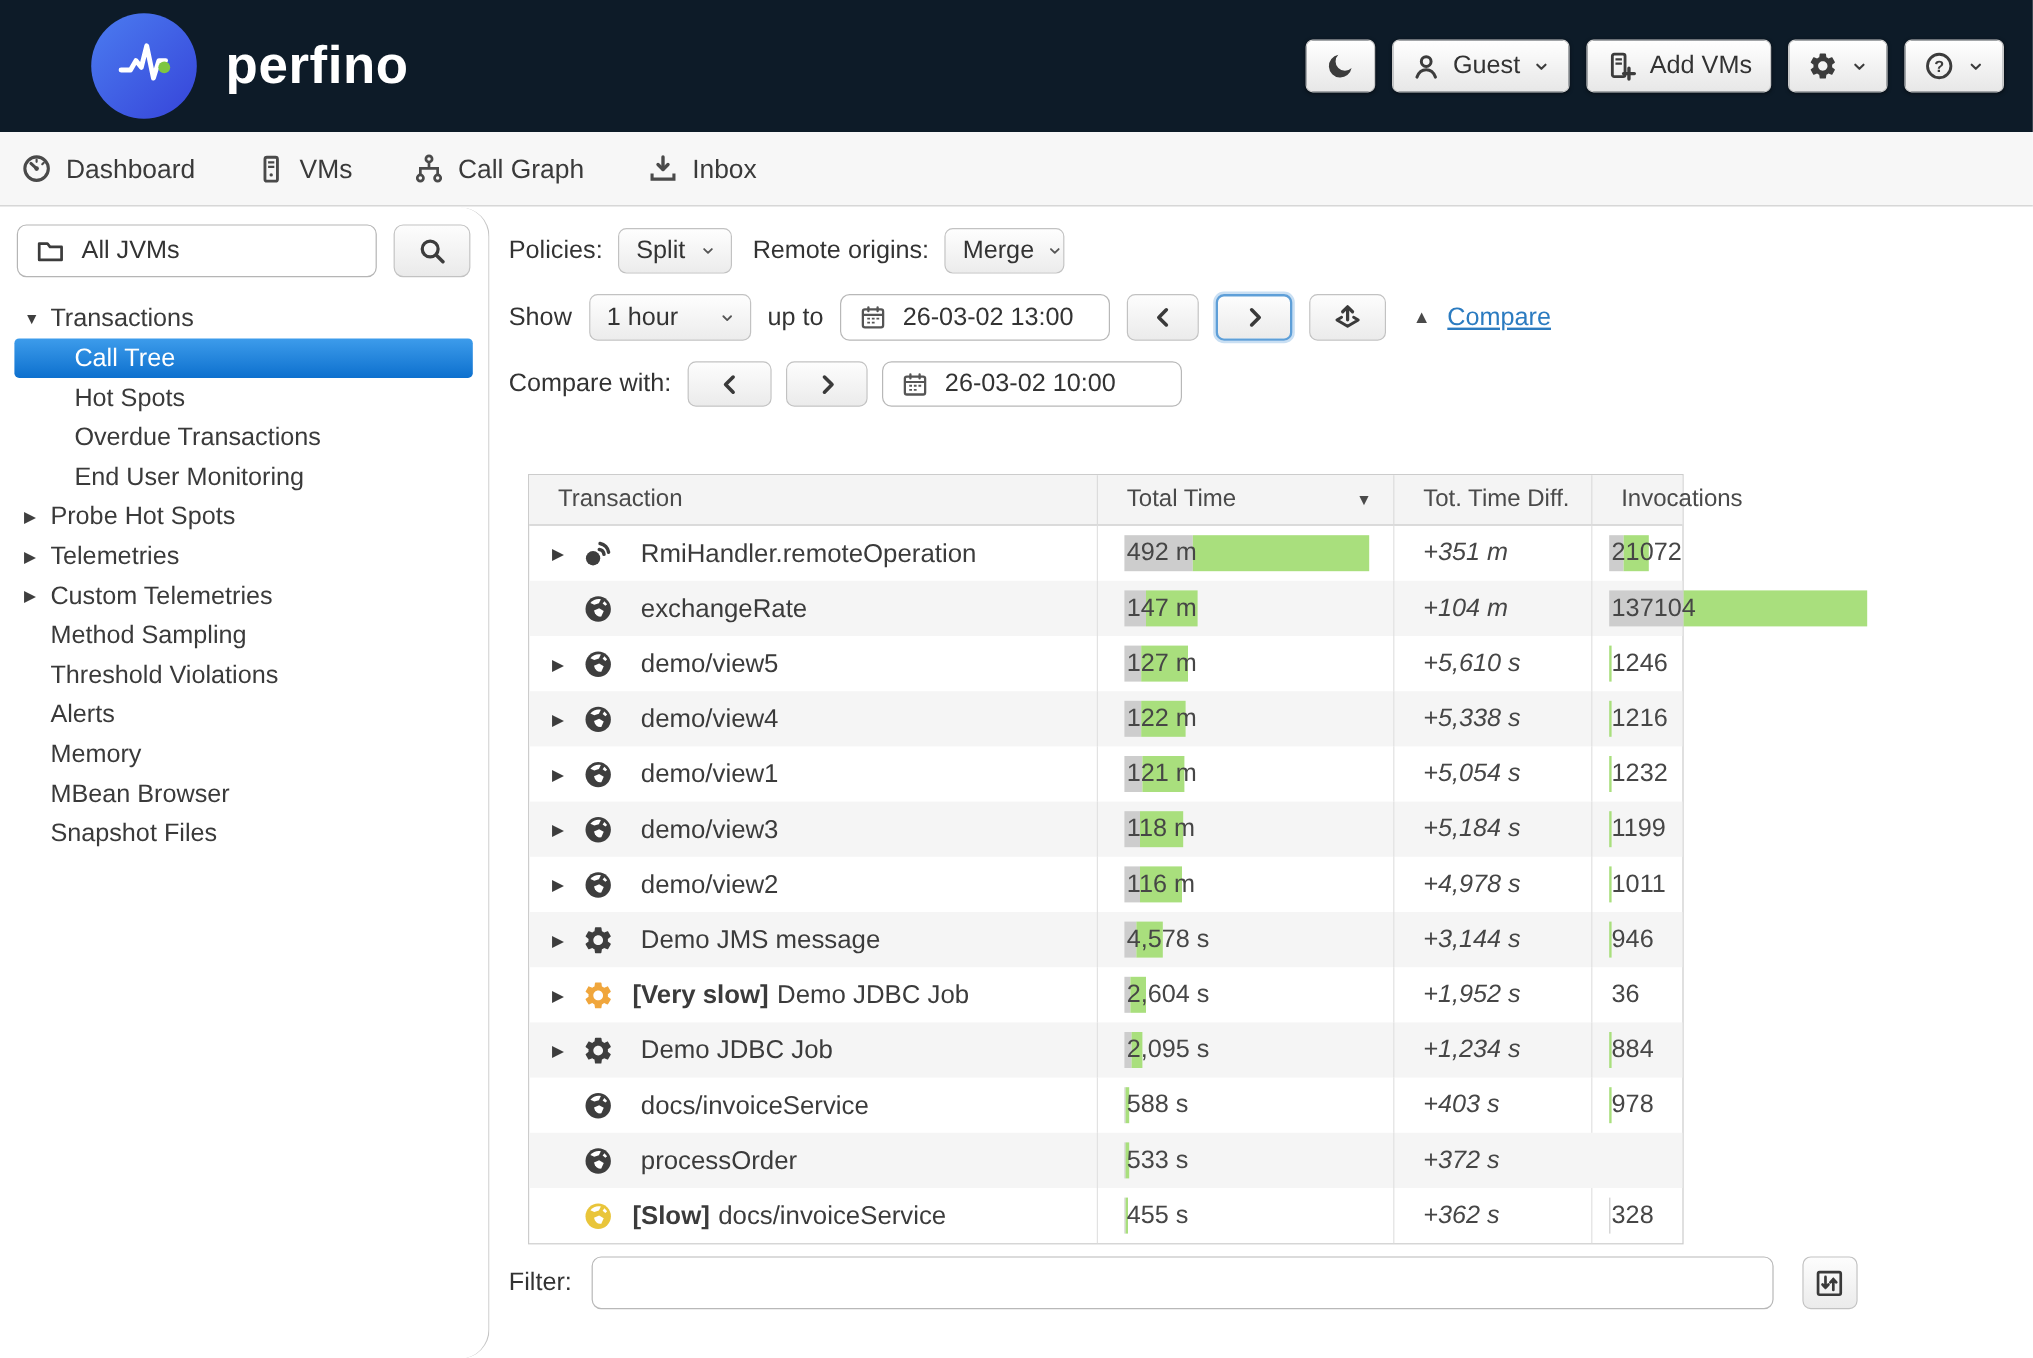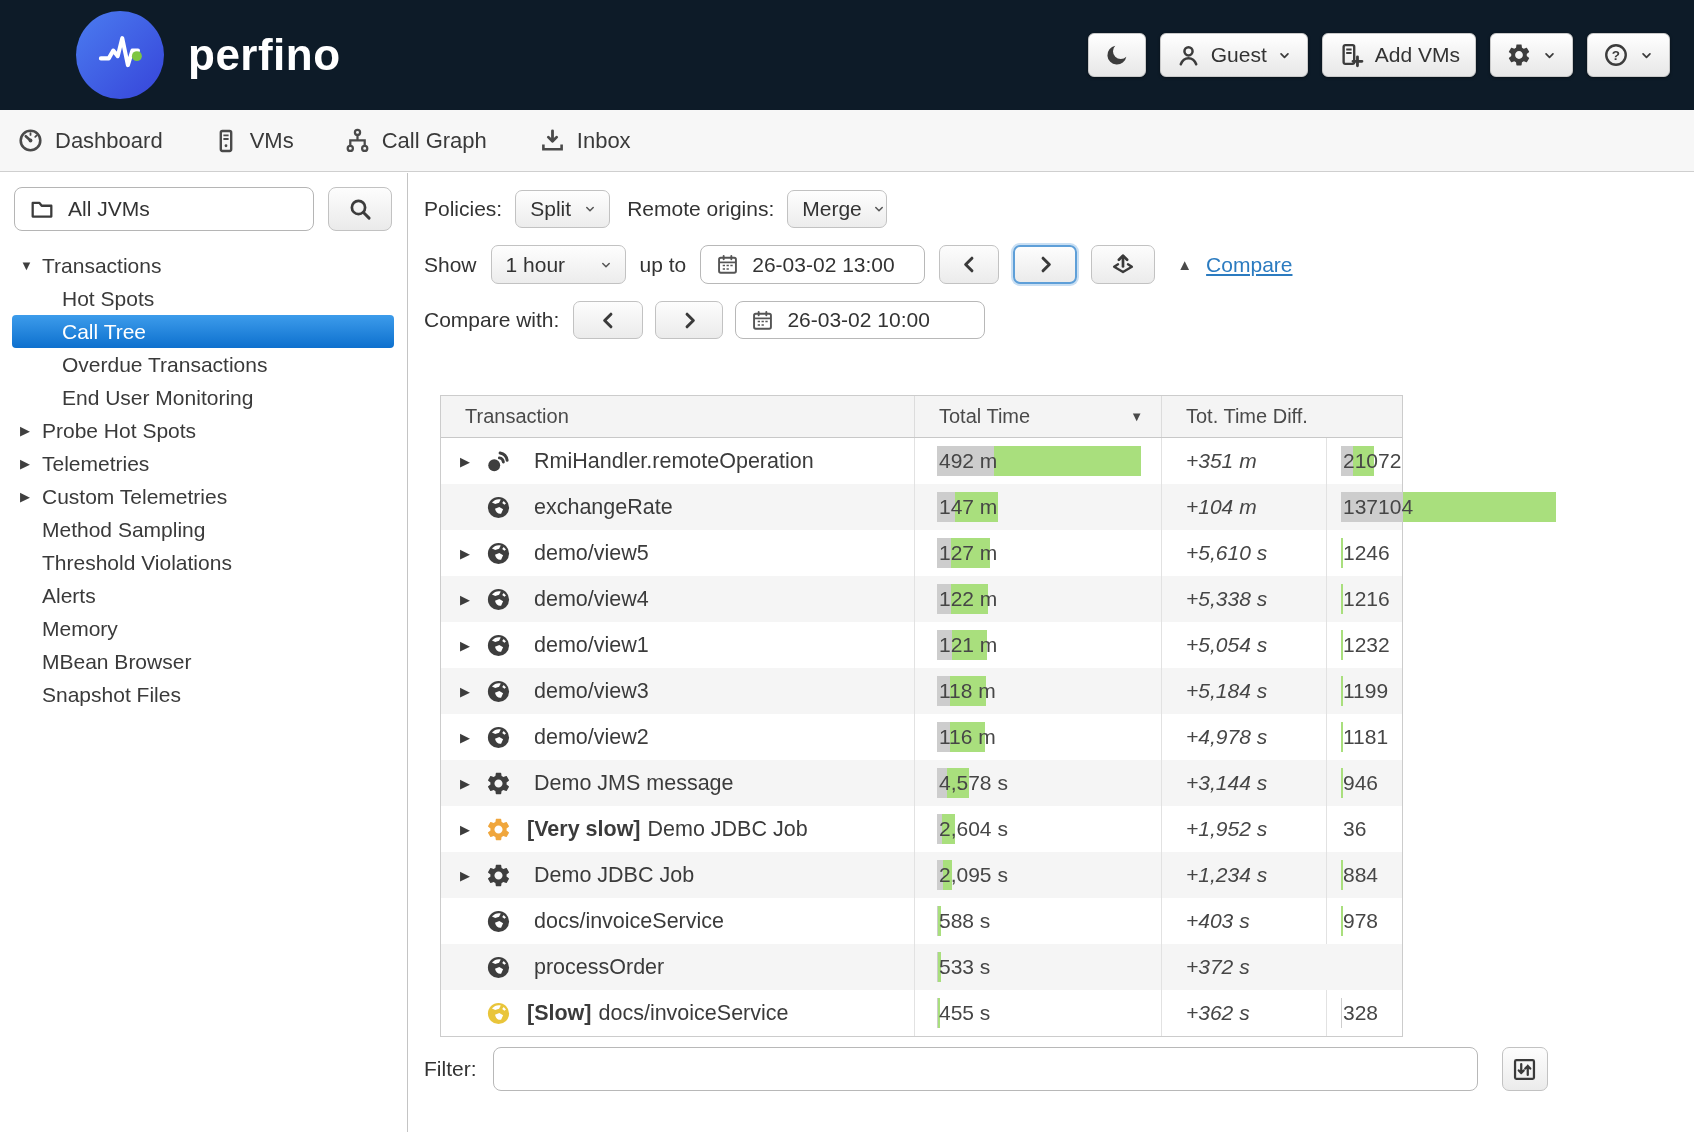"All JVMs" .sidebar { border-radius: none -> 24px }
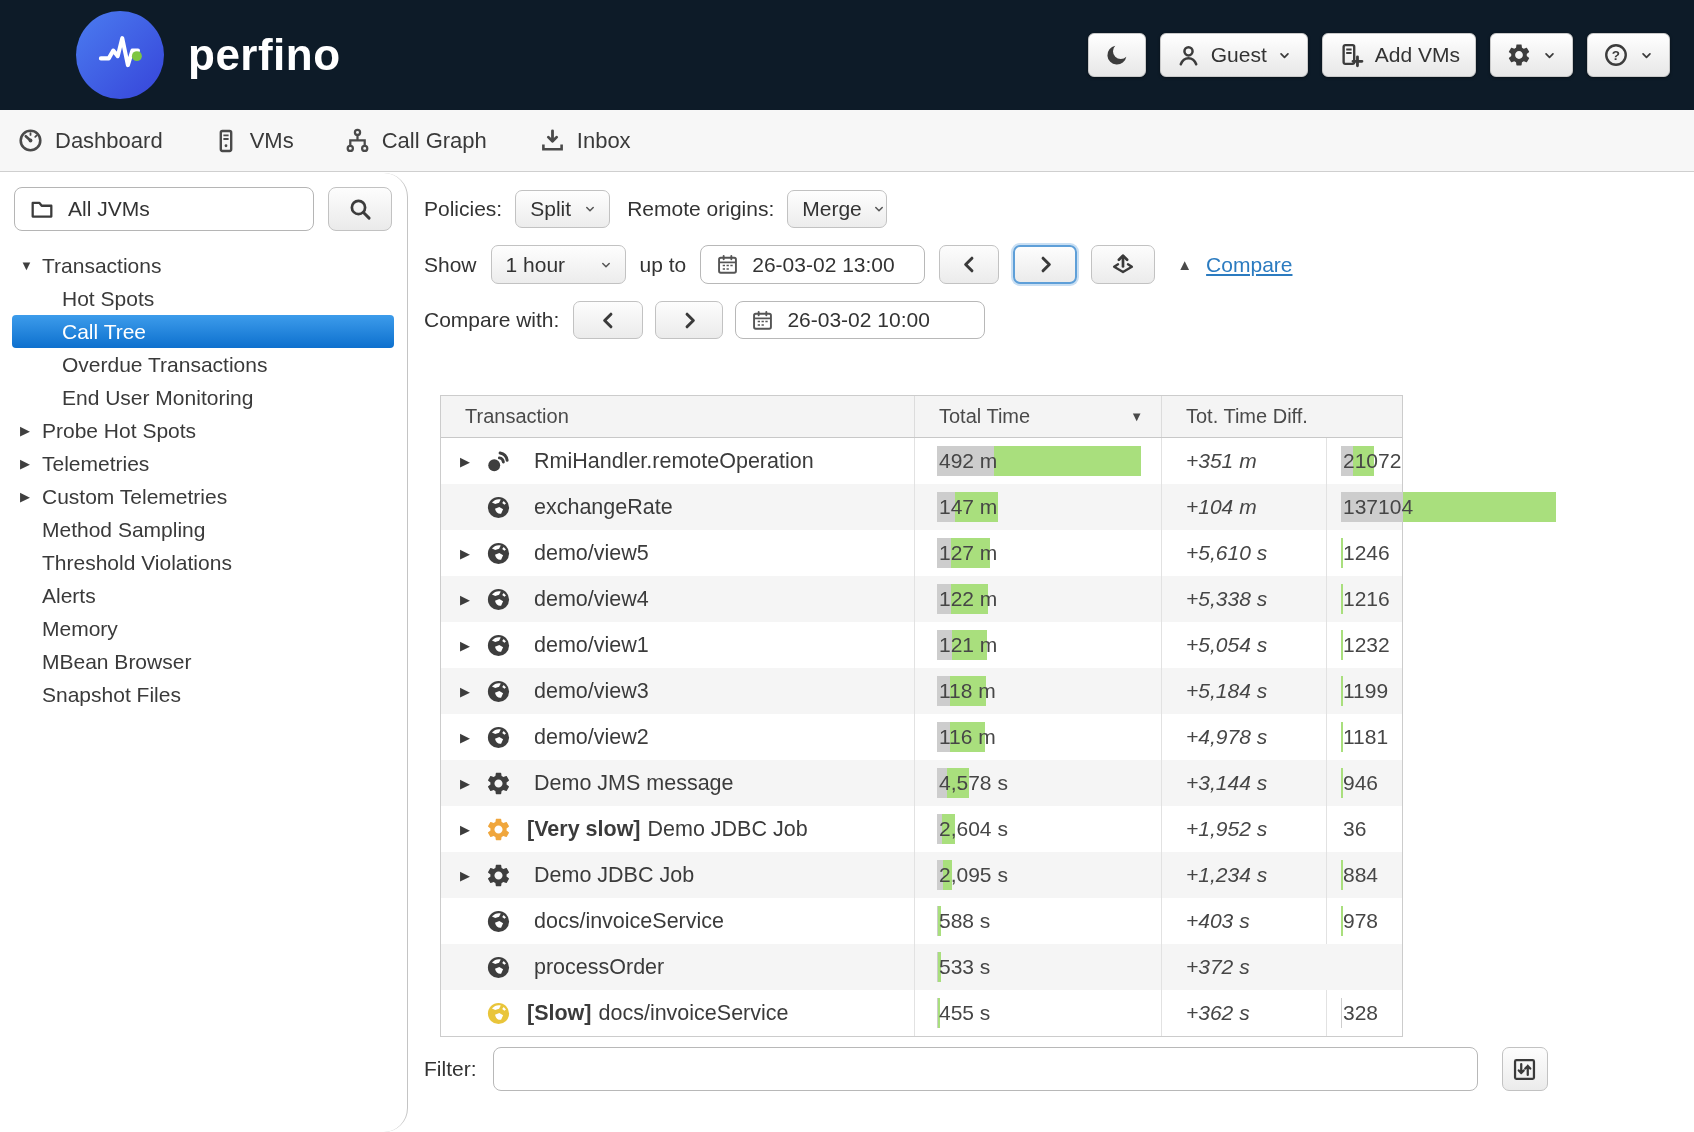"Hot Spots" div.tree-item { order: before "Call Tree" -> after "Call Tree" }
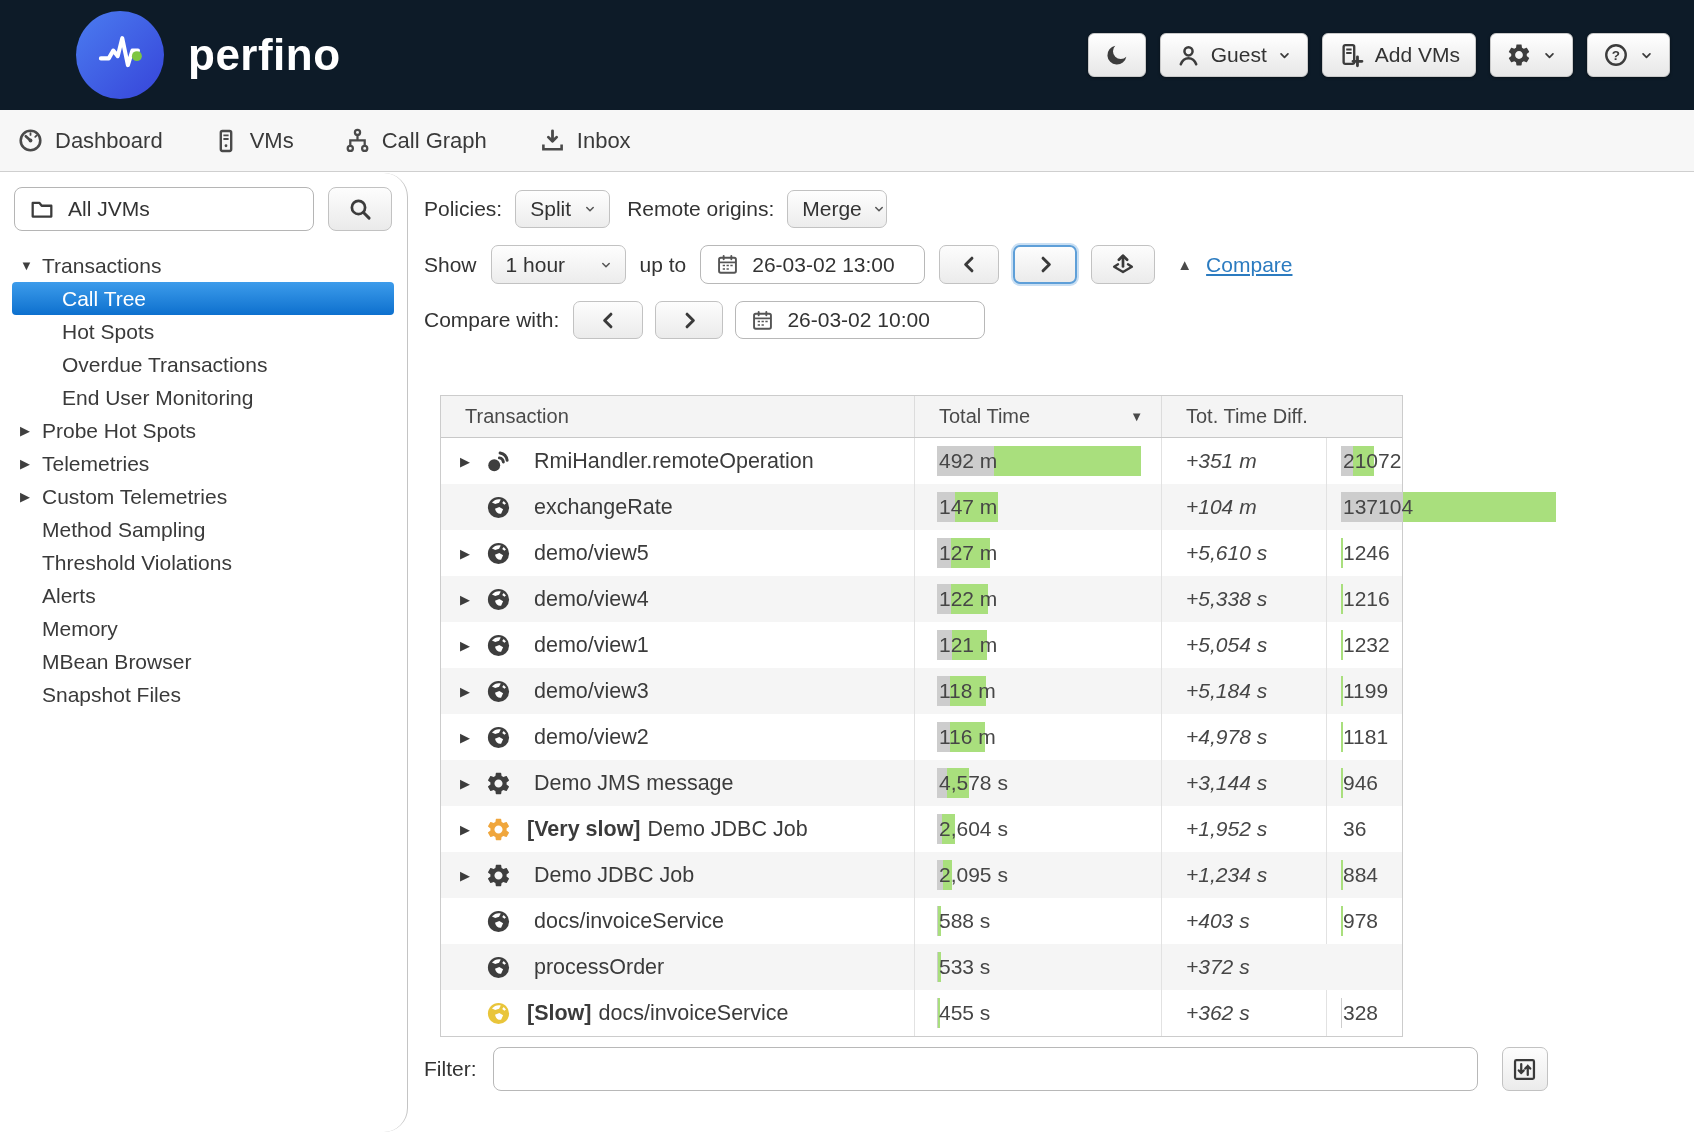"Invocations" div.th { html: none -> <div> <span>Invocations</span> </div> }
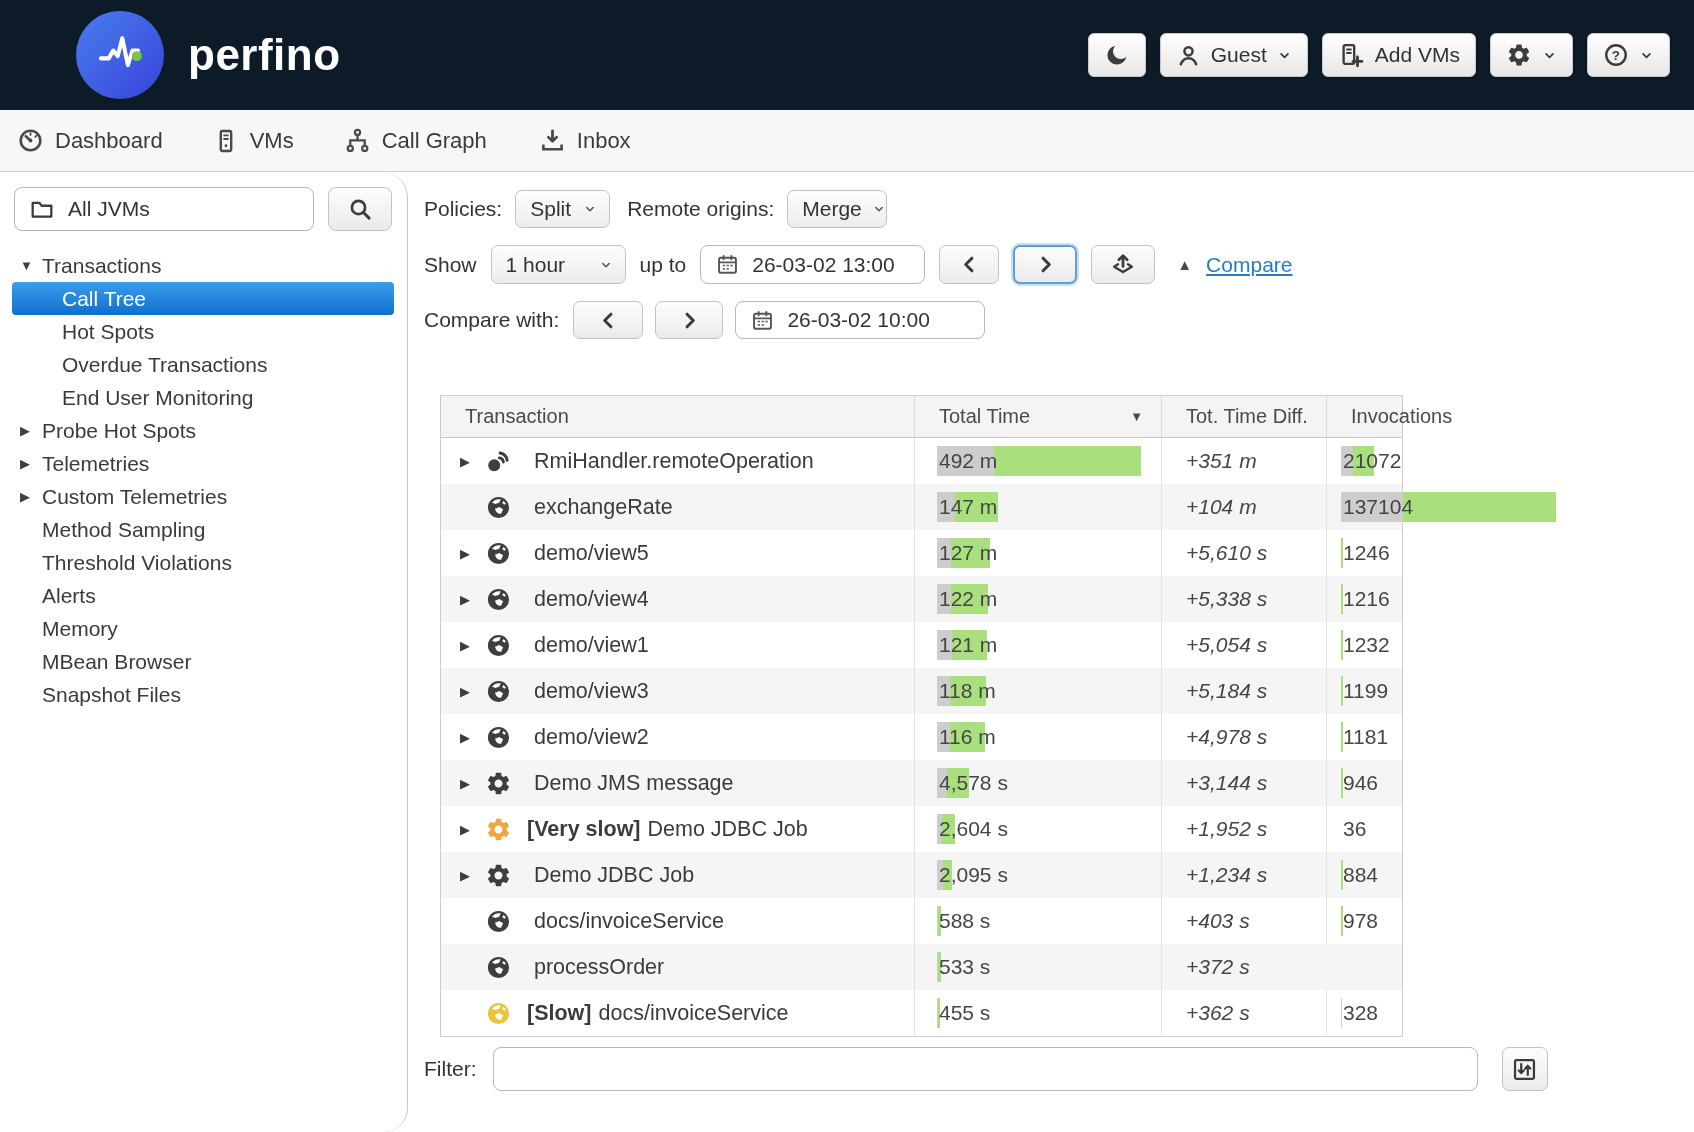"1181" span.num { text: 1181 -> 1011 }
